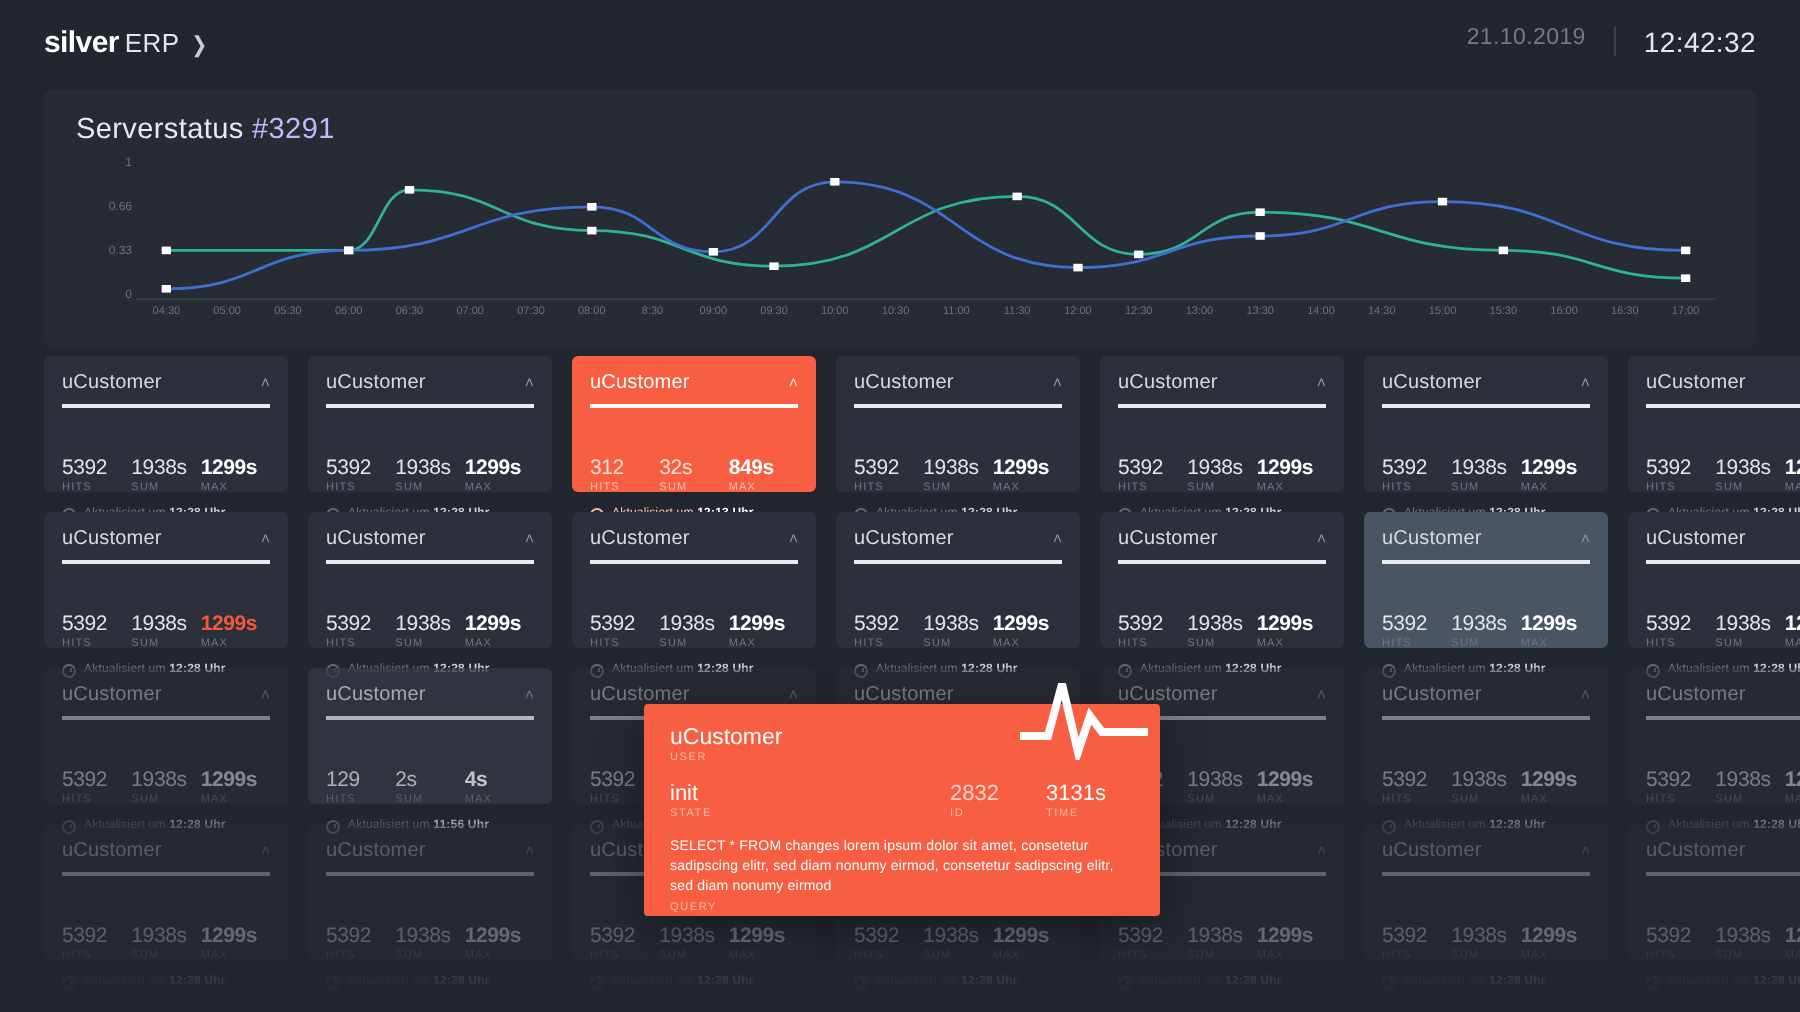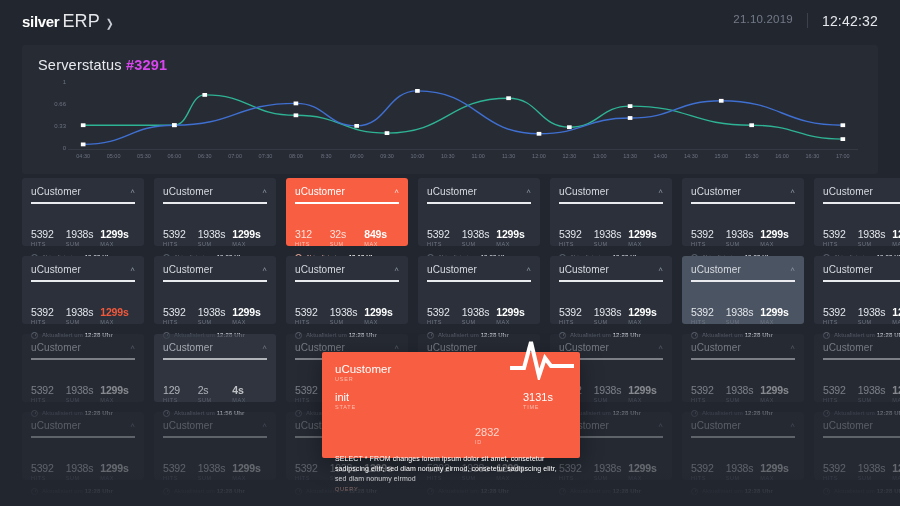"ERP" .logo-erp { font-size: 18px -> 13px }
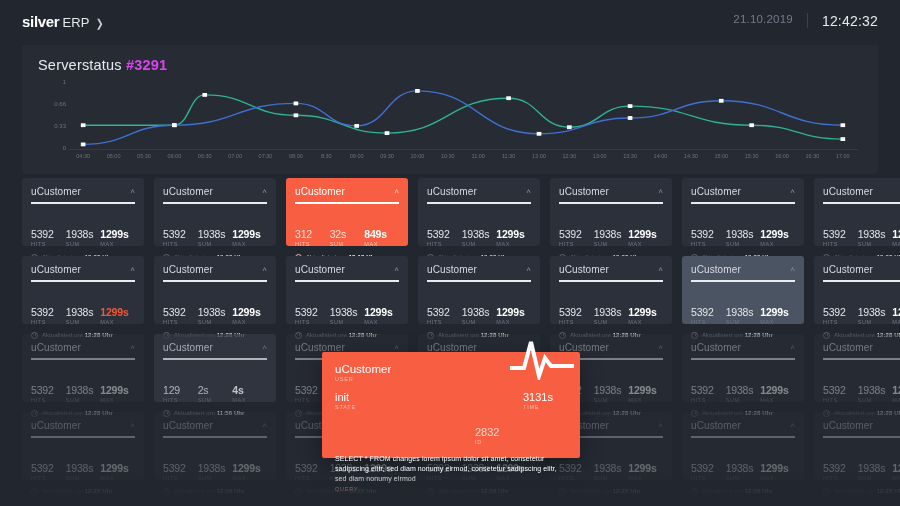"#3291" .chart-title b { color: #d946ef -> #c4b5fd; font-weight: bold -> normal }
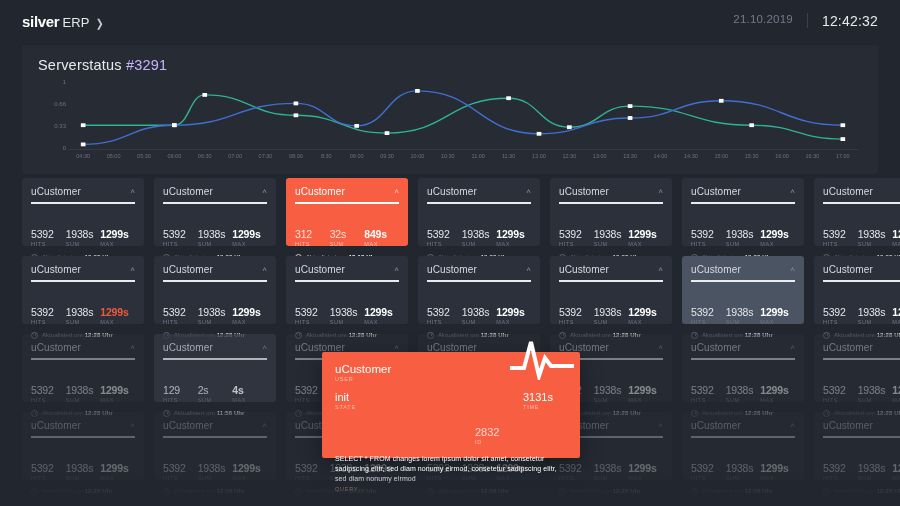"2832" .m-id-val { margin-top: 35px -> none }
